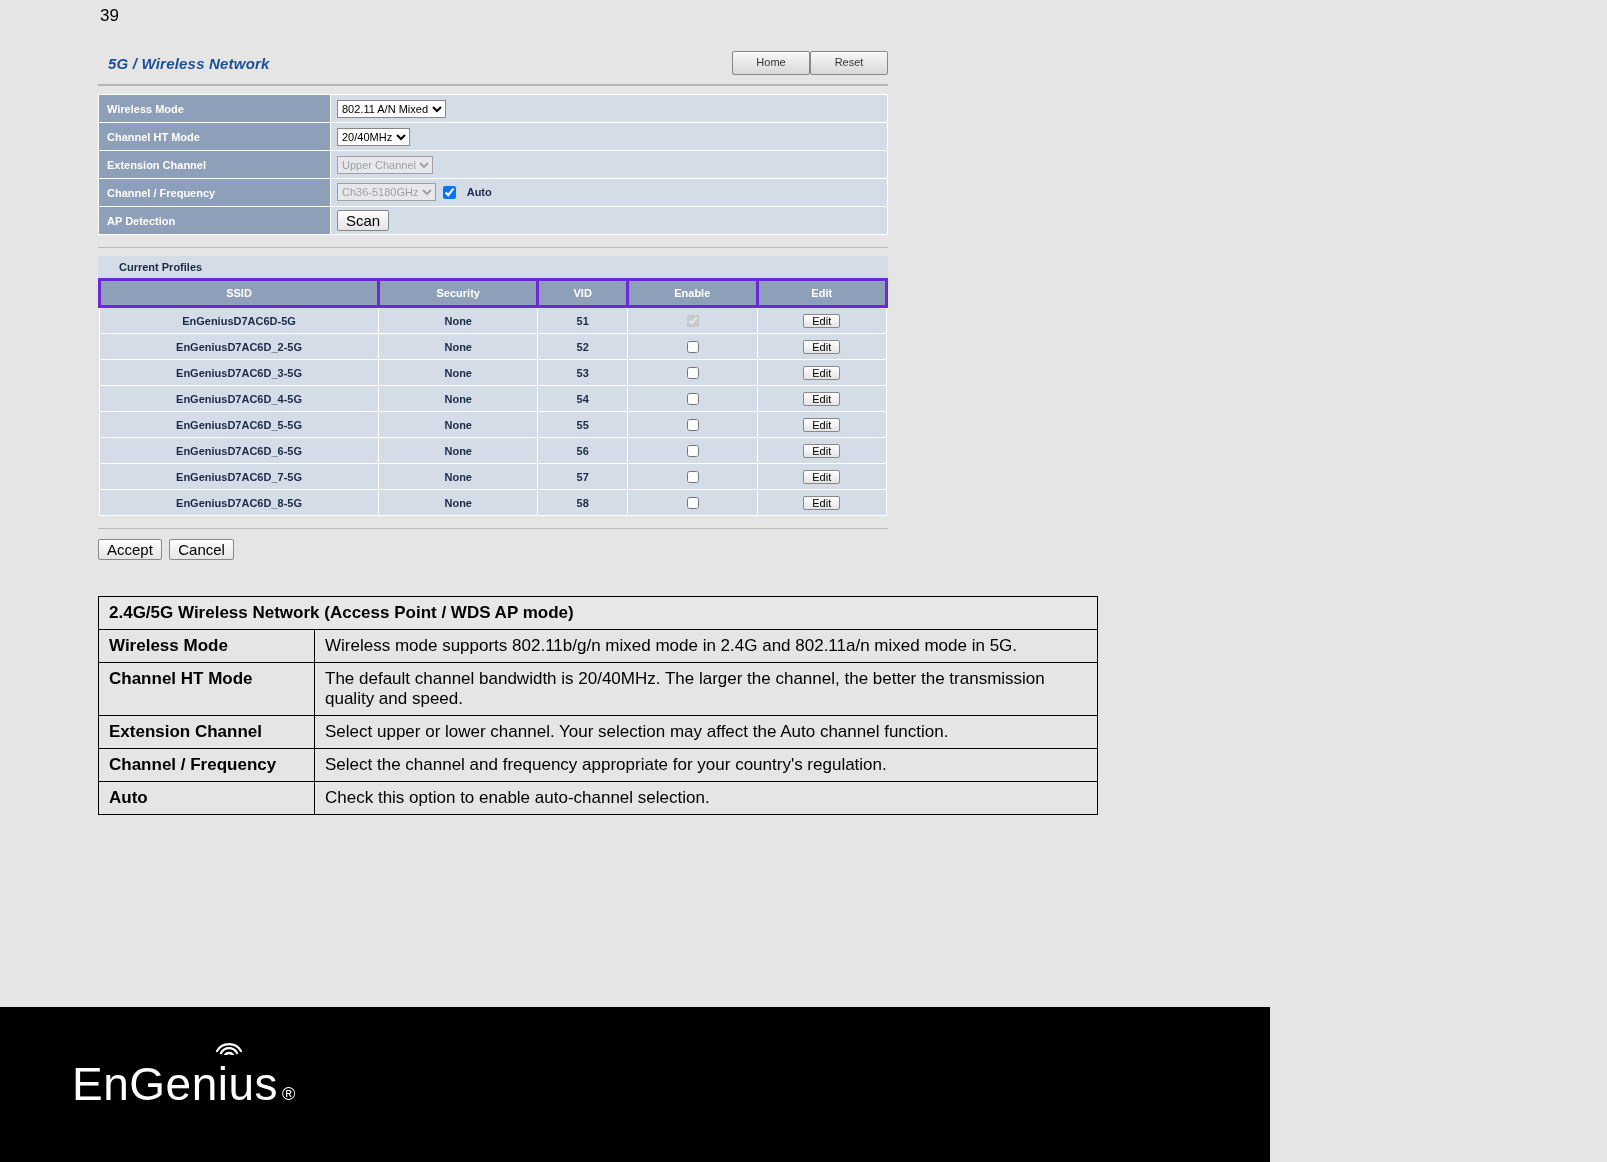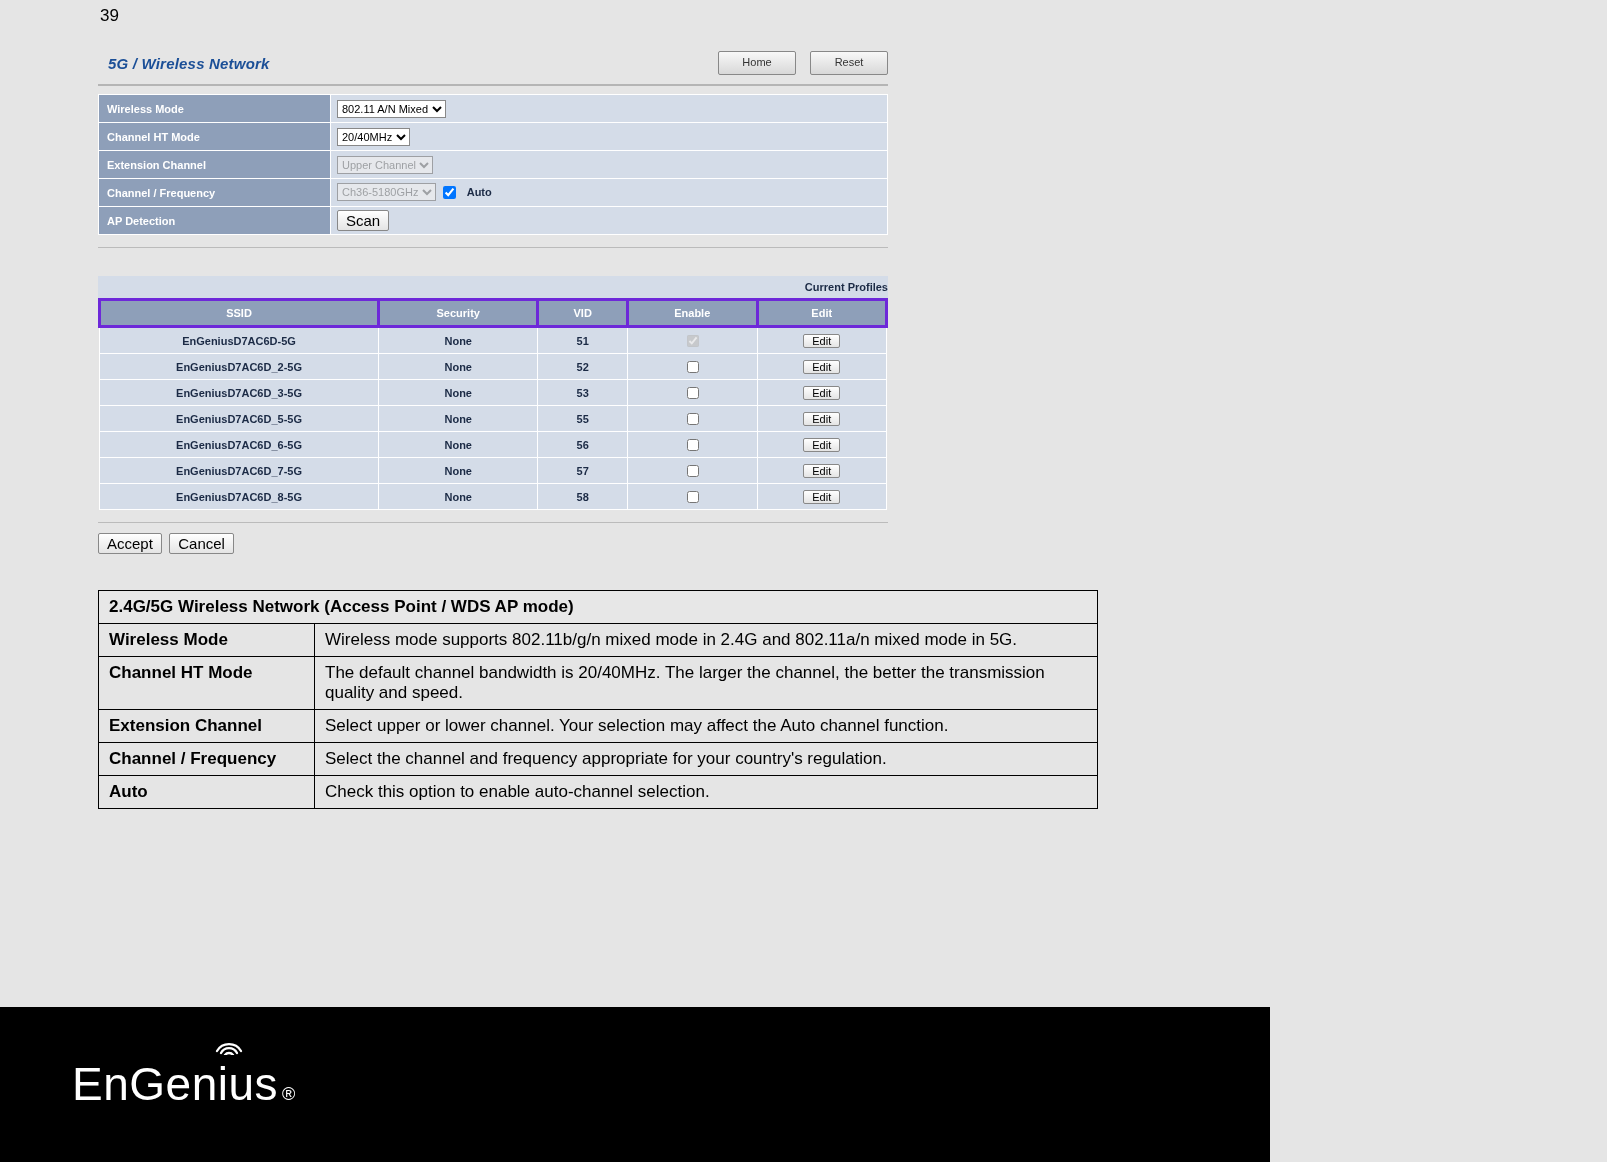"Home" .topbtns { gap: 14px -> none }
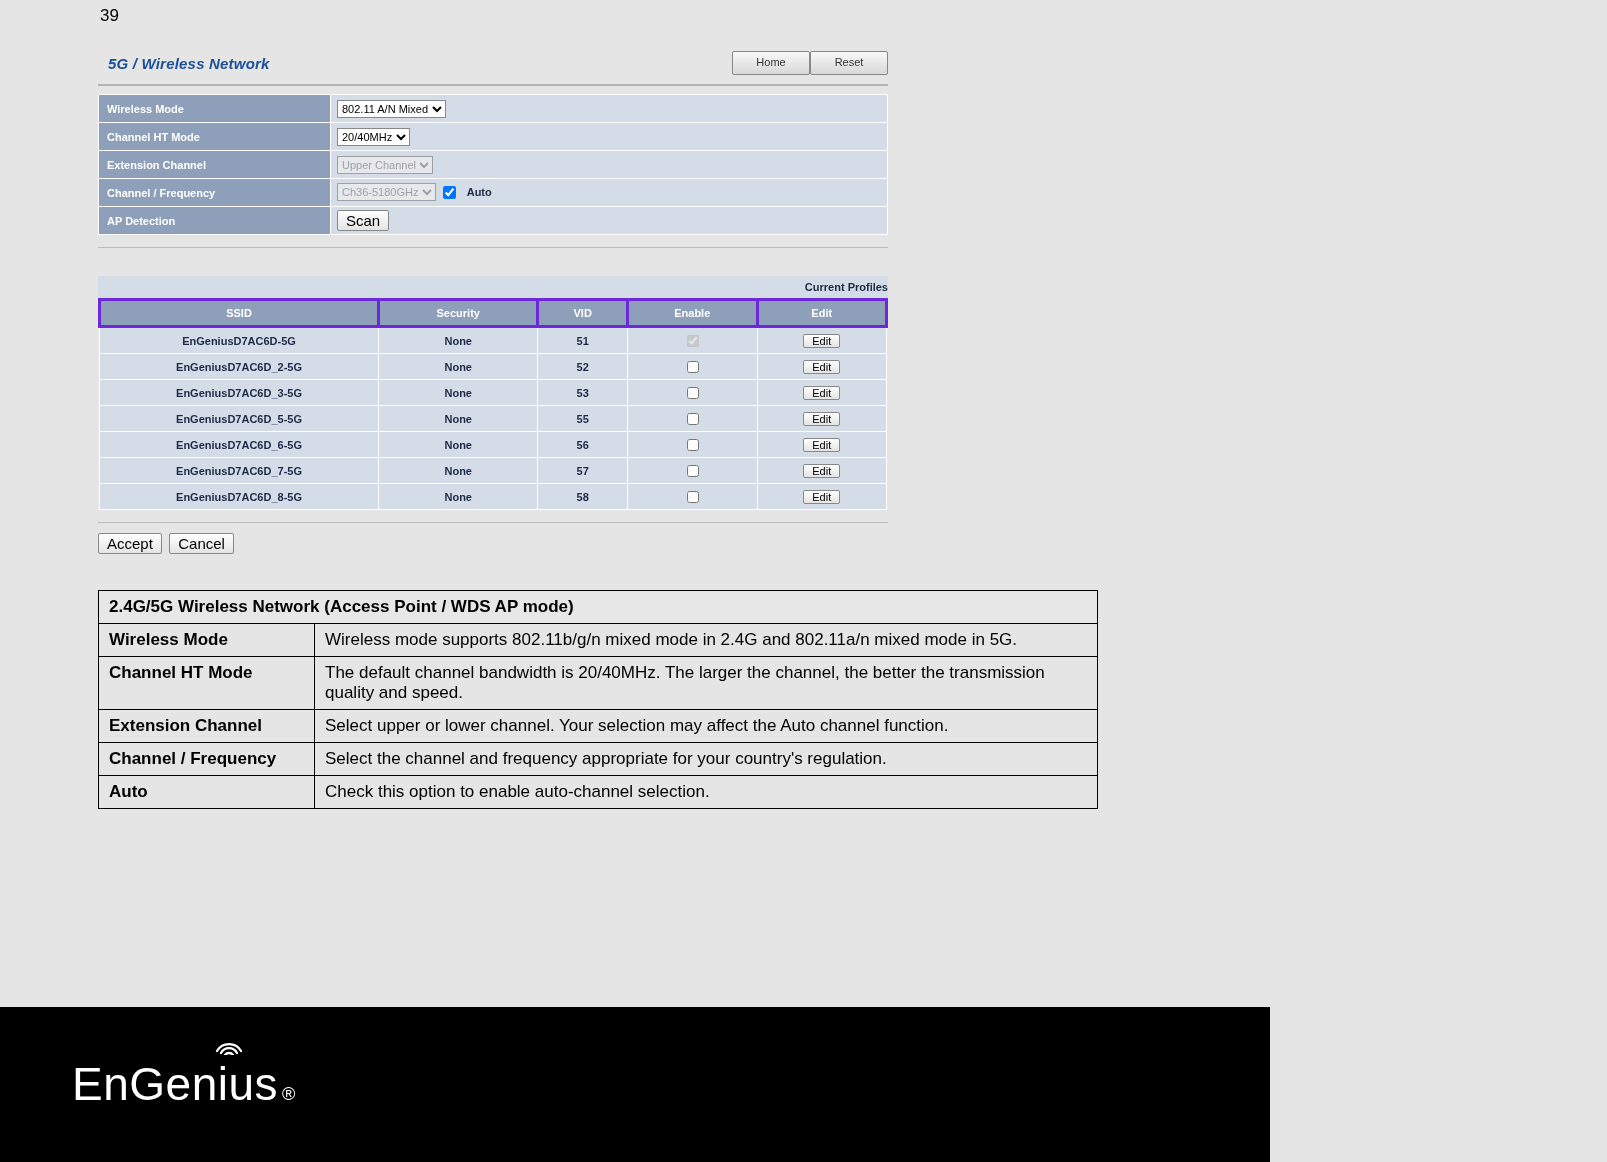"Current Profiles" .profcaption { margin-top: 28px -> 8px; padding-left: none -> 21px; text-align: right -> left }
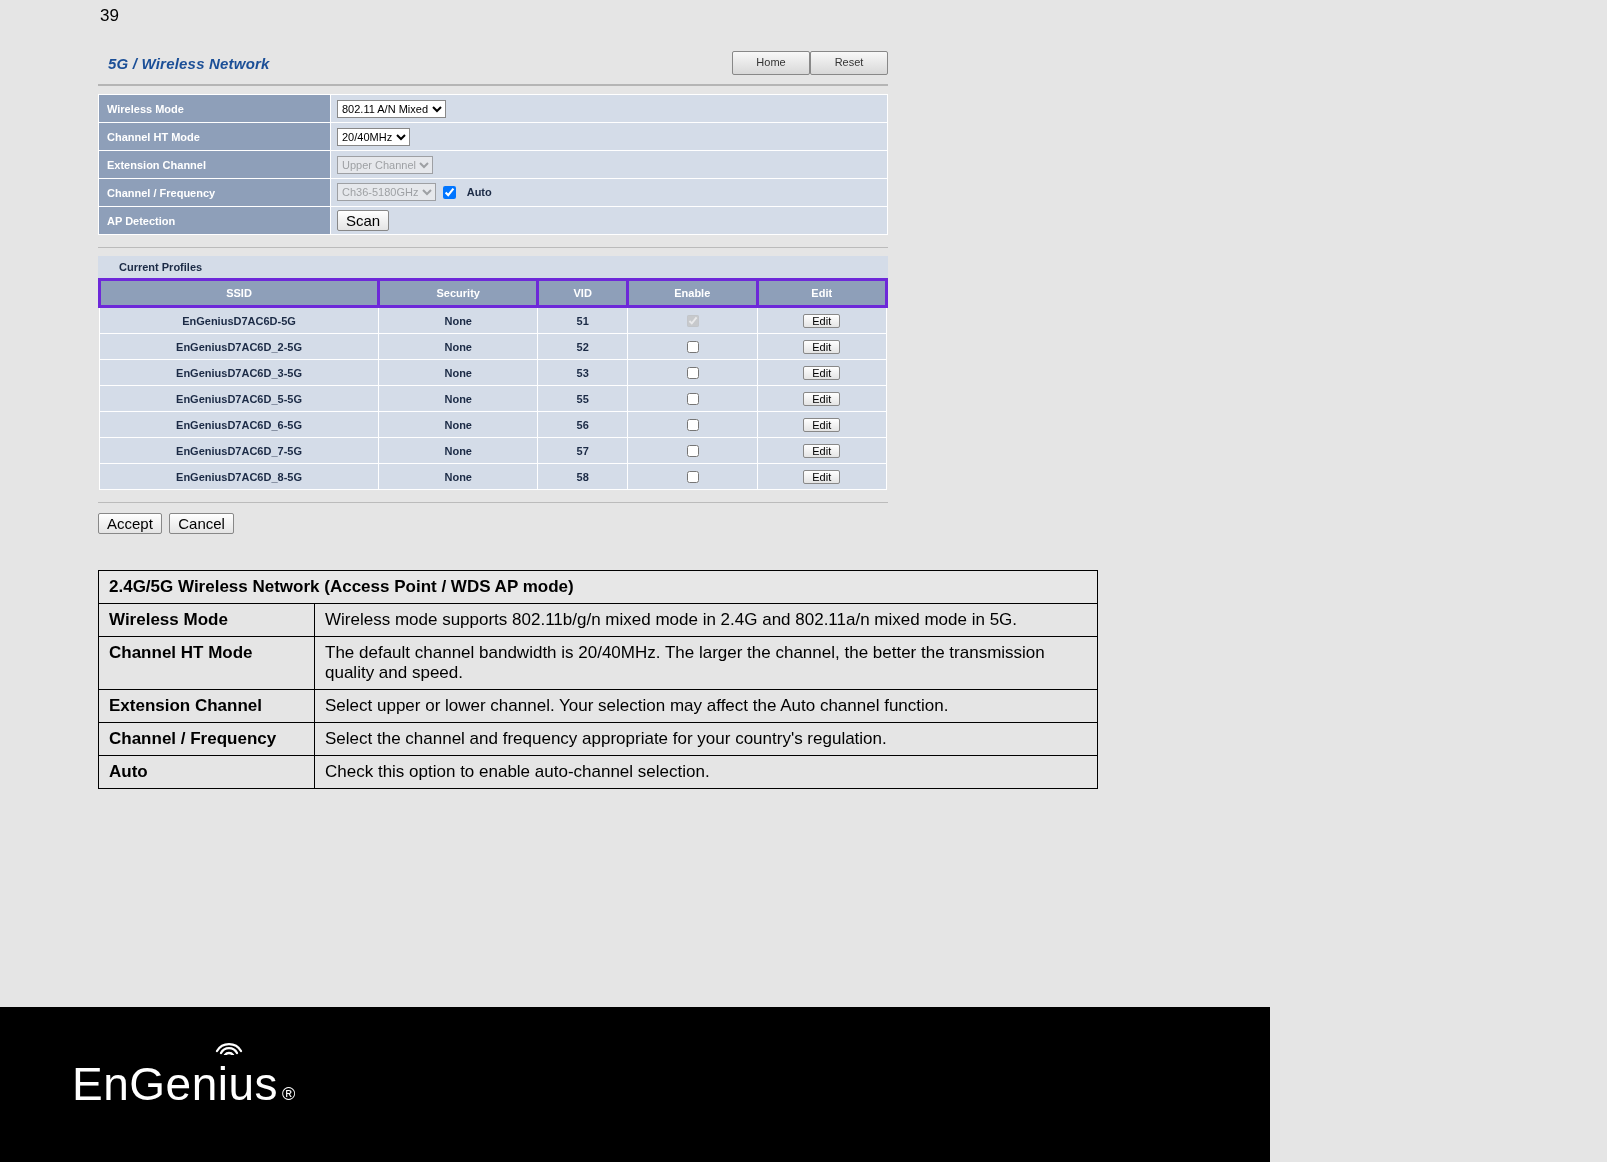"EnGeniusD7AC6D_4-5G" tr { html: none -> <tr> <td>EnGeniusD7AC6D_4-5G</td> <td>None</td> <td>54</td> <td><input></td> <td><button>Edit</button></td> </tr> }
